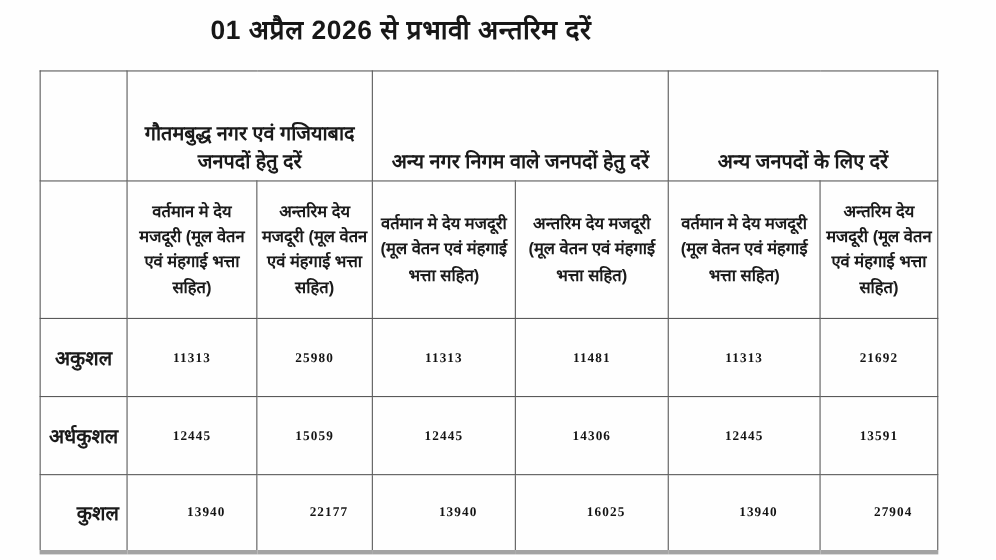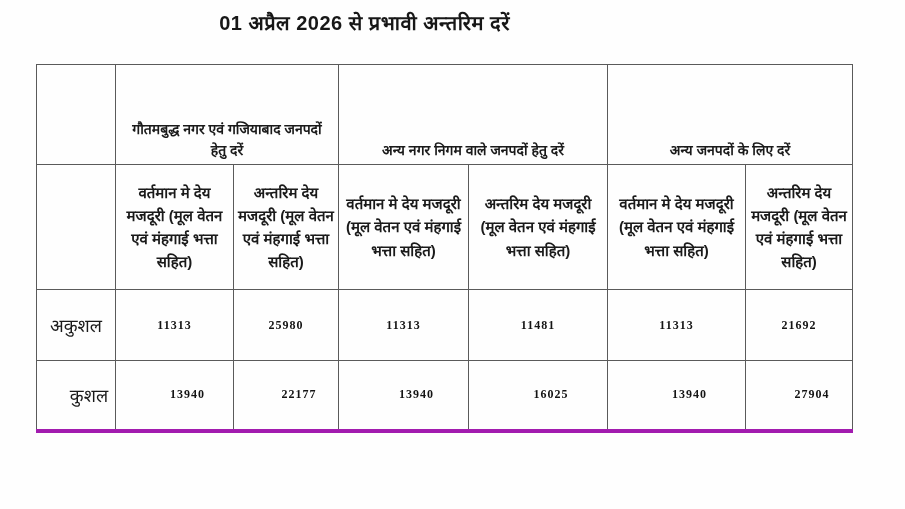"01 अप्रैल 2026 से प्रभावी" .title { font-size: 20px -> 24px }
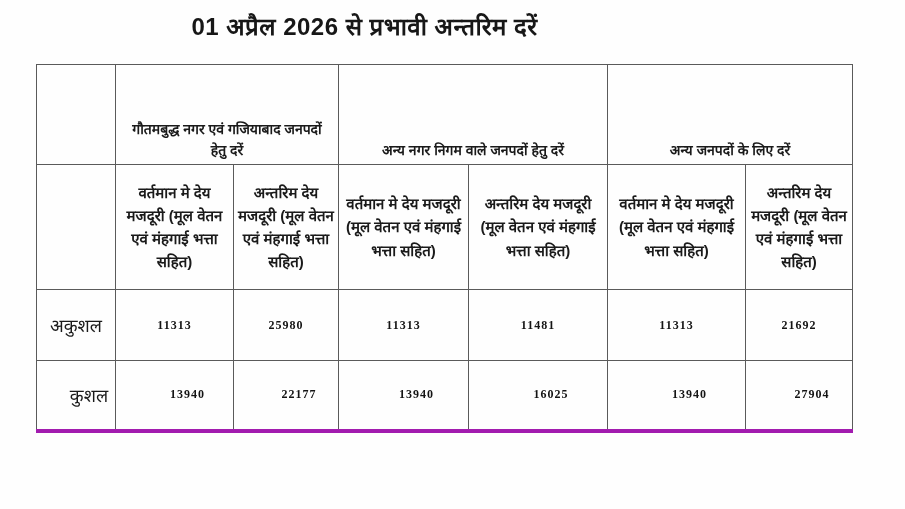"गौतमबुद्ध नगर एवं गजियाबाद जनपदों" td.group-header { font-size: 14px -> 18px }
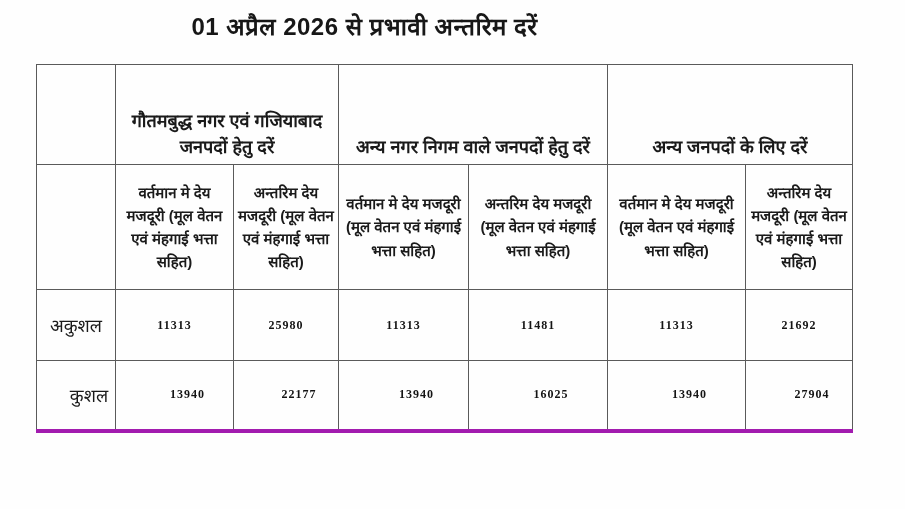"अकुशल" td.row-label { font-weight: 400 -> 700 }
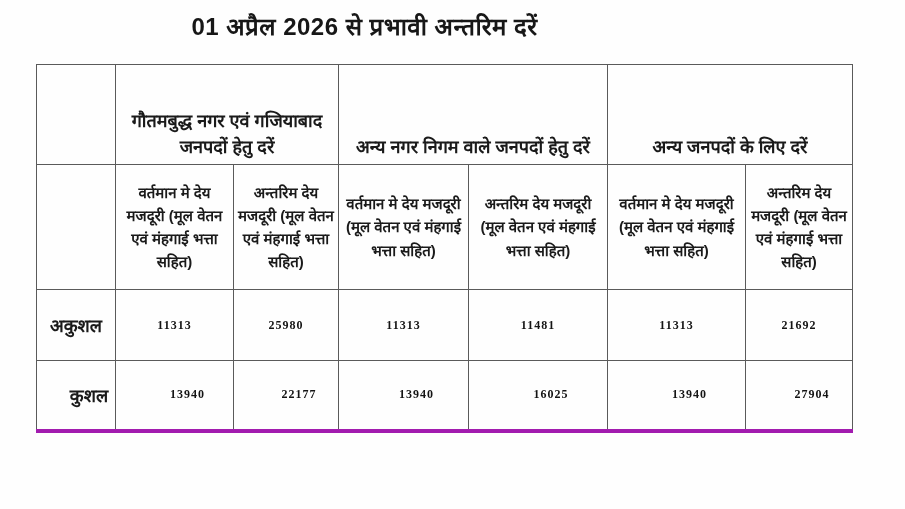"अर्धकुशल" tr.data-row { html: none -> <tr> <td>अर्धकुशल</td> <td>12445</td> <td>15059</td> <td>12445</td> <td>14306</td> <td>12445</td> <td>13591</td> </tr> }
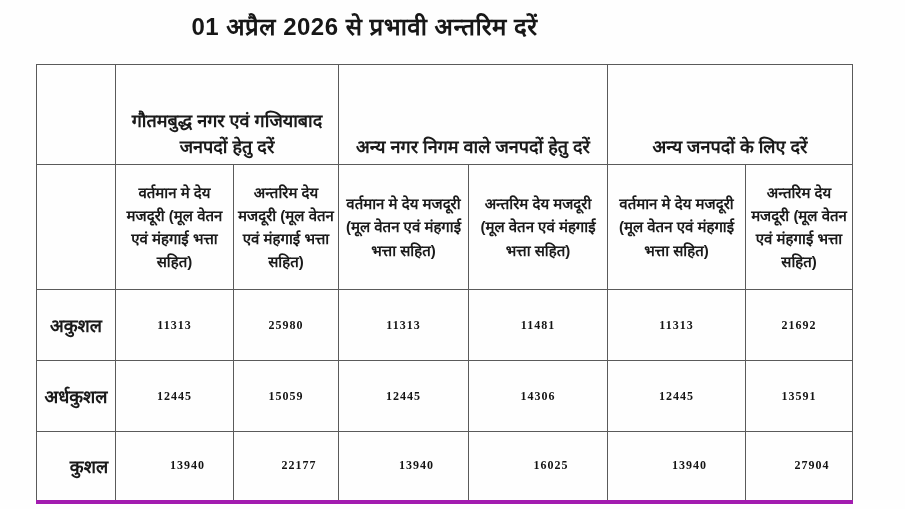"कुशल" tr.data-row.last td { border-bottom: 4px solid #a21caf -> 4px solid #a3a3a3 }
